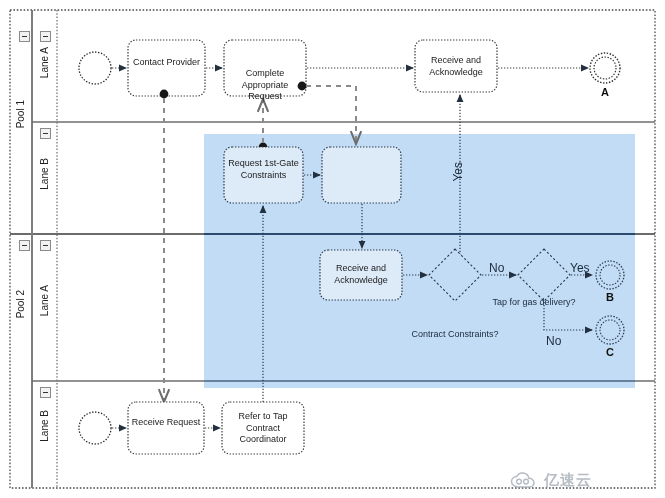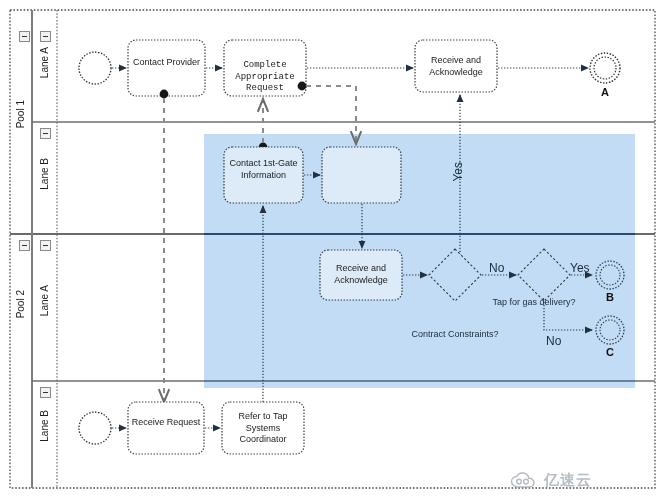"Complete Appropriate Request" div.taskname { font-family: Liberation Mono, monospace -> none; top: 60px -> 68px }
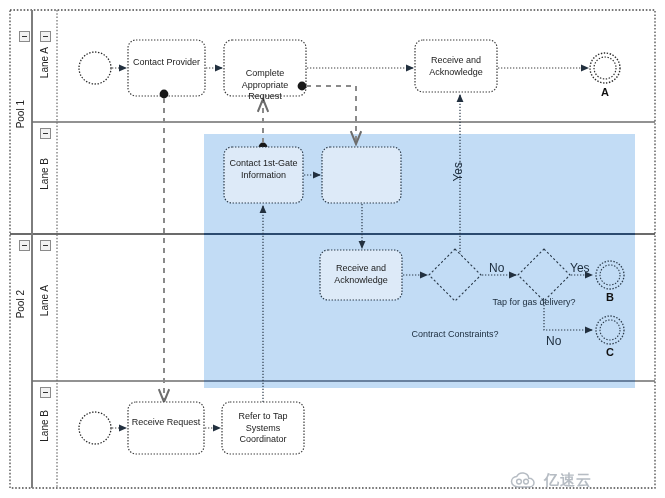"Contact 1st-Gate Information" div.taskname { text: Contact 1st-Gate Information -> Request 1st-Gate Constraints }
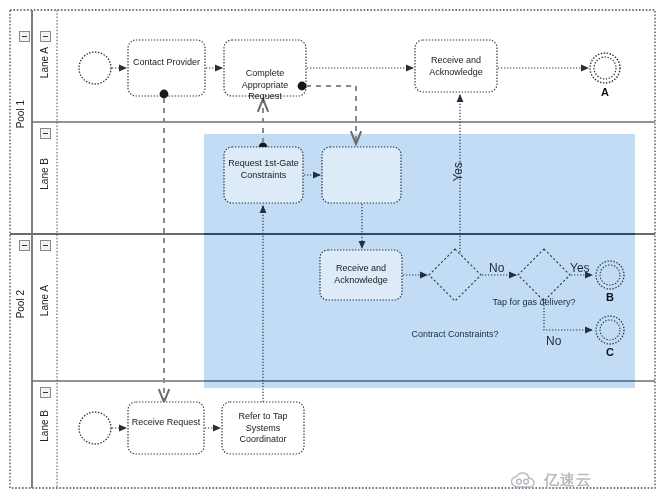"Refer to Tap Systems Coordinator" div.taskname { text: Systems -> Contract }
